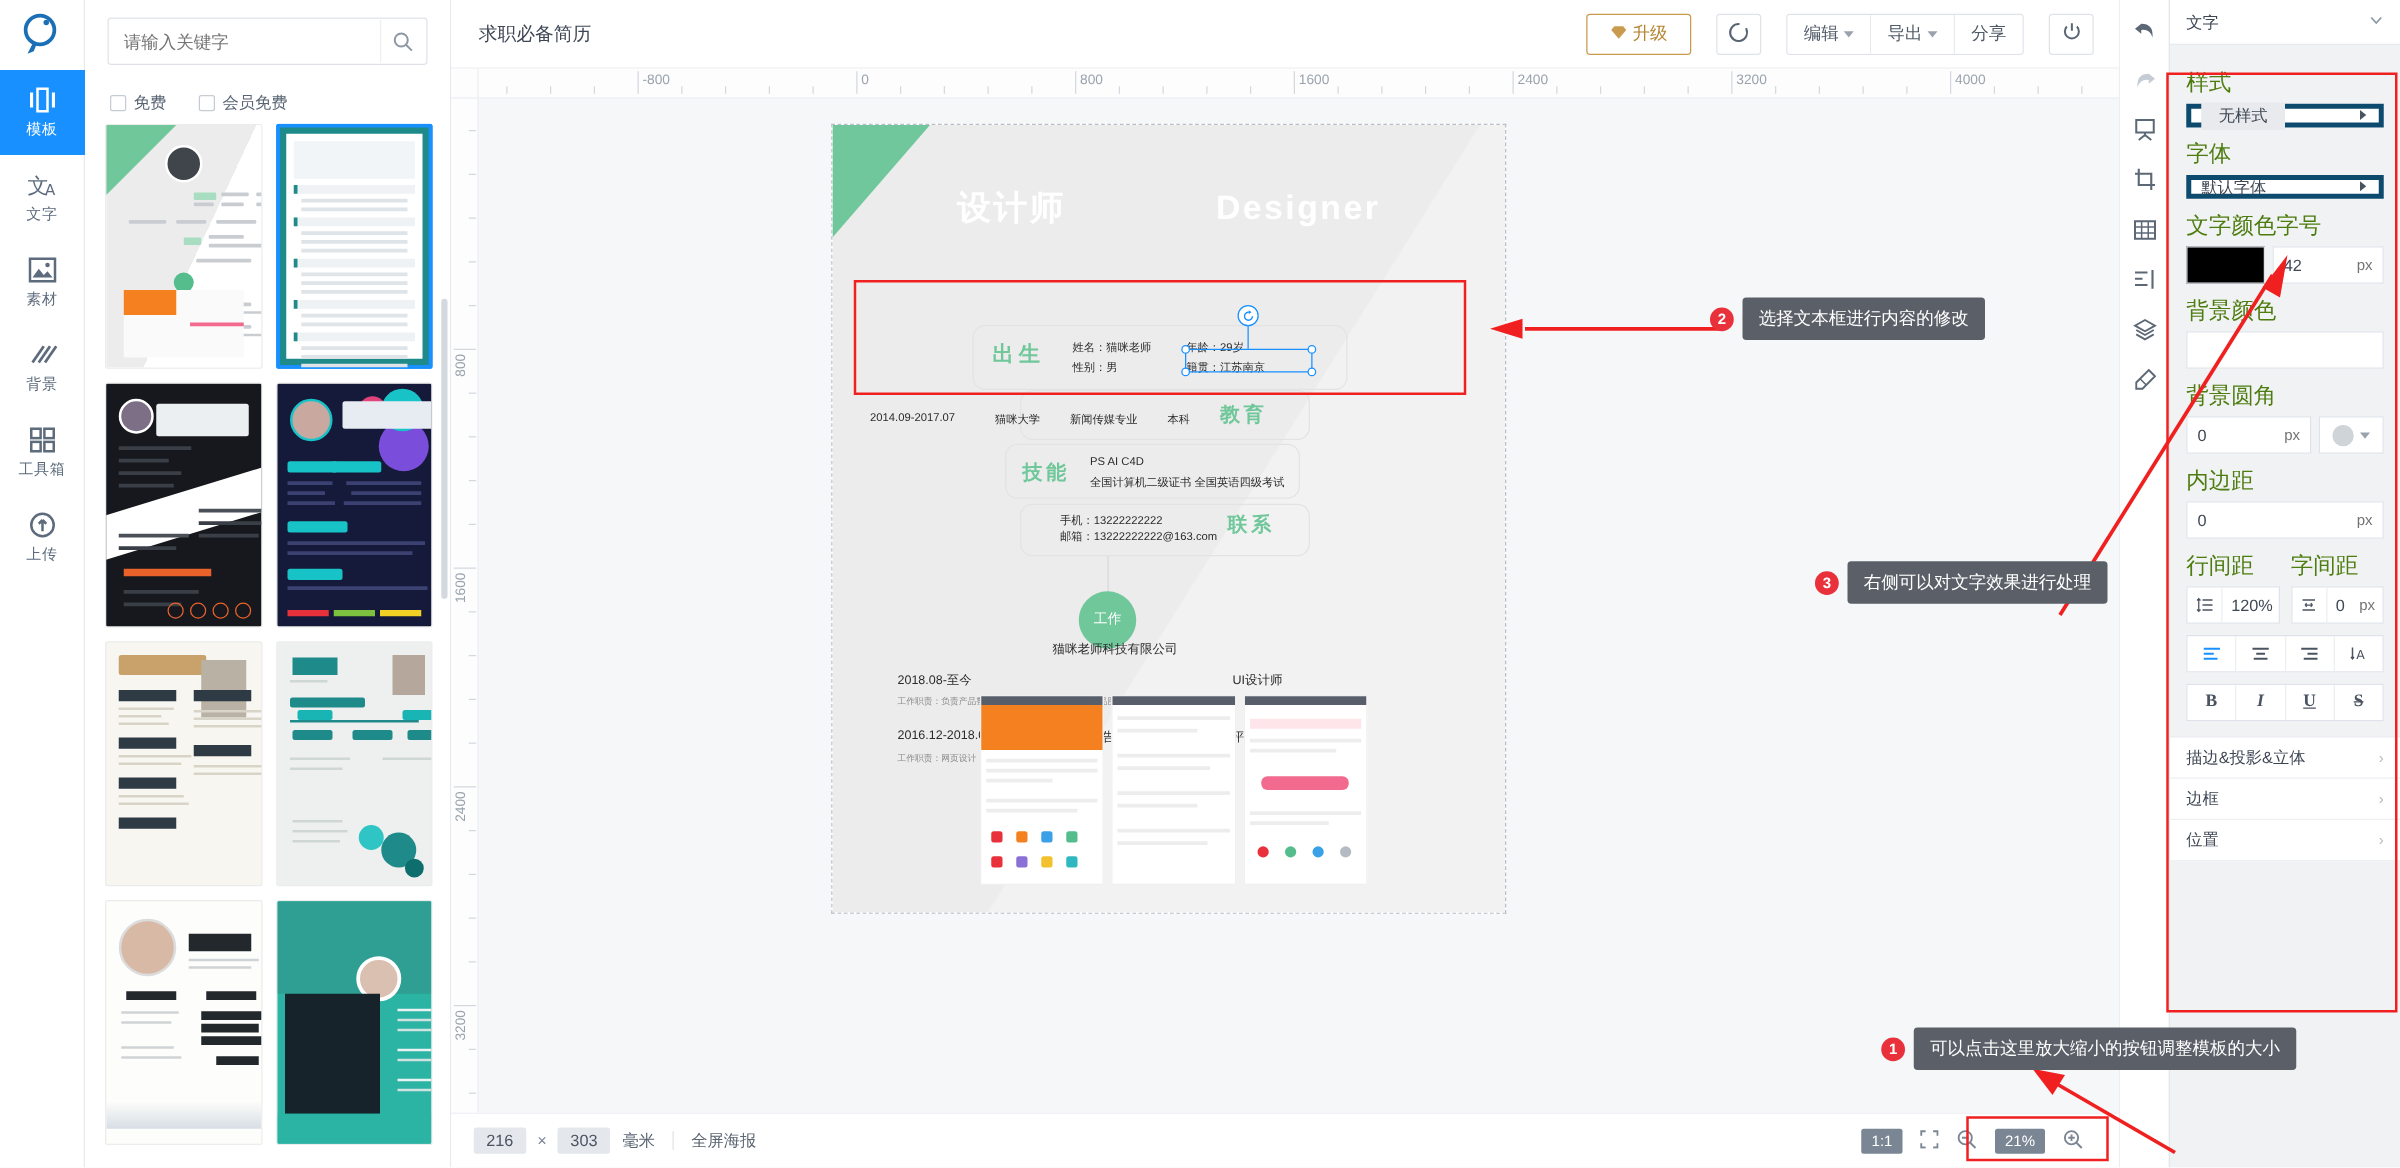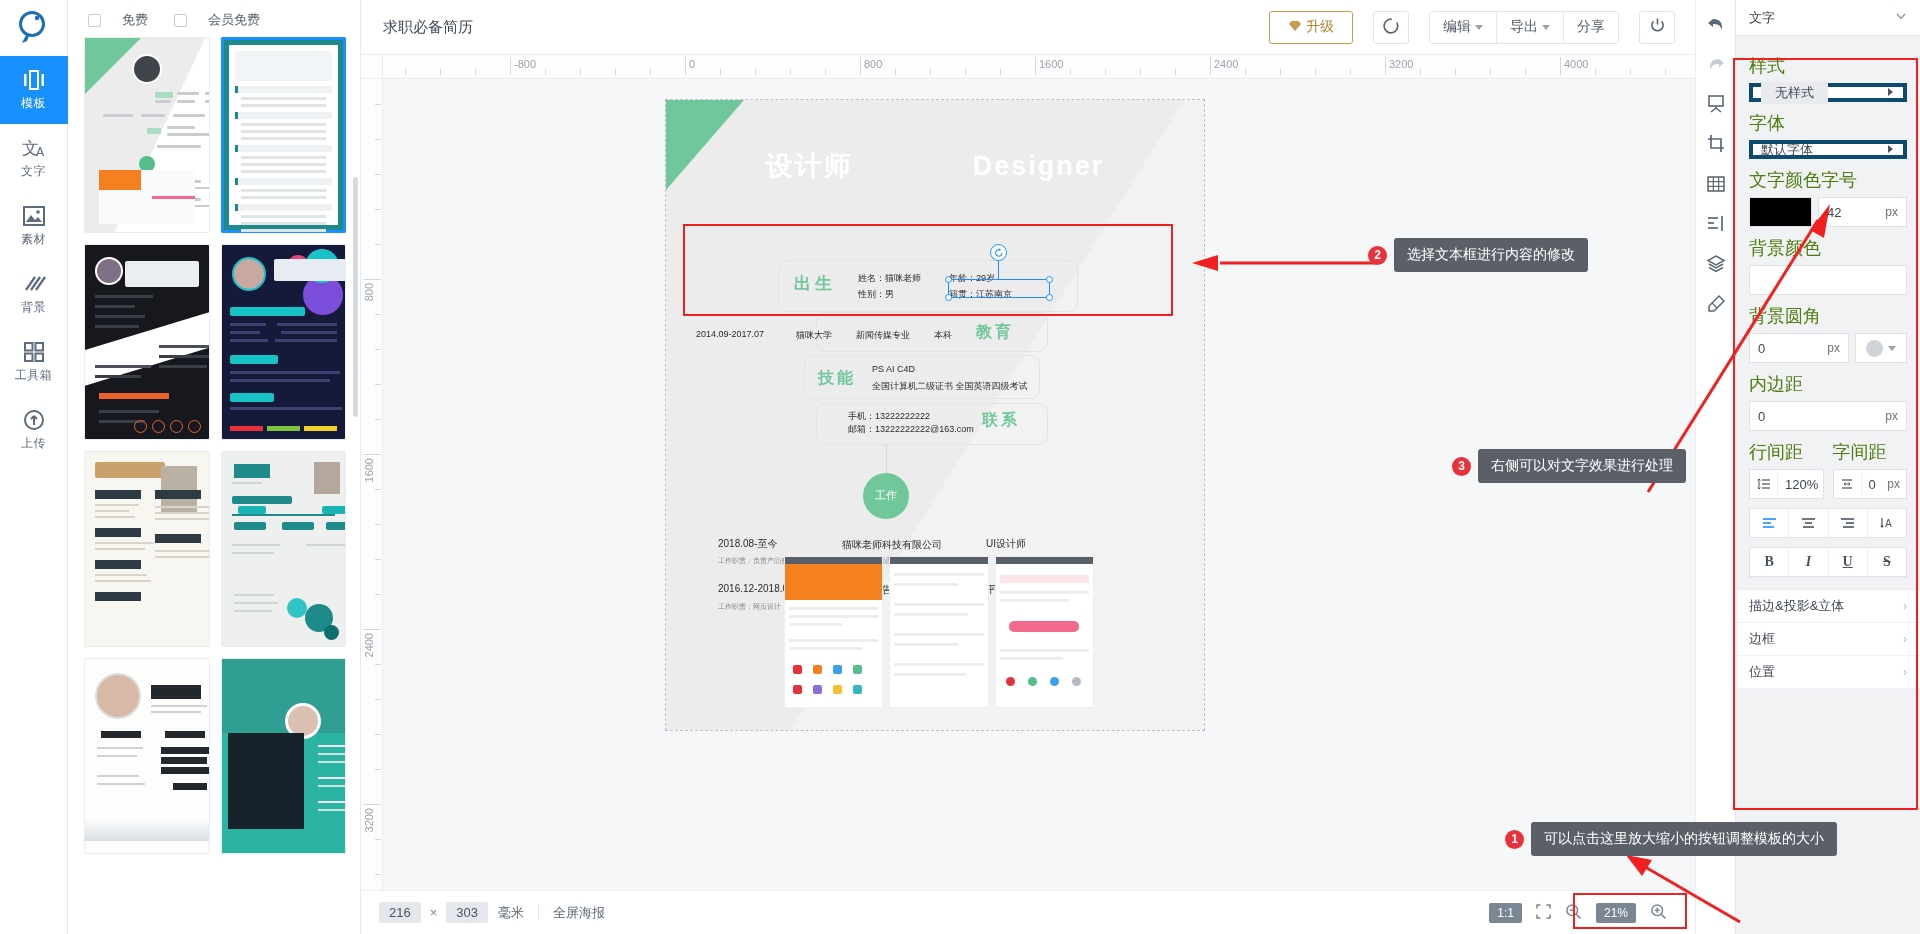"请输入关键字" div.searchwrap { html: none -> <div> <div> <input> <span> <svg> <circle></circle> <line></line> </svg> </span> </div> </div> }
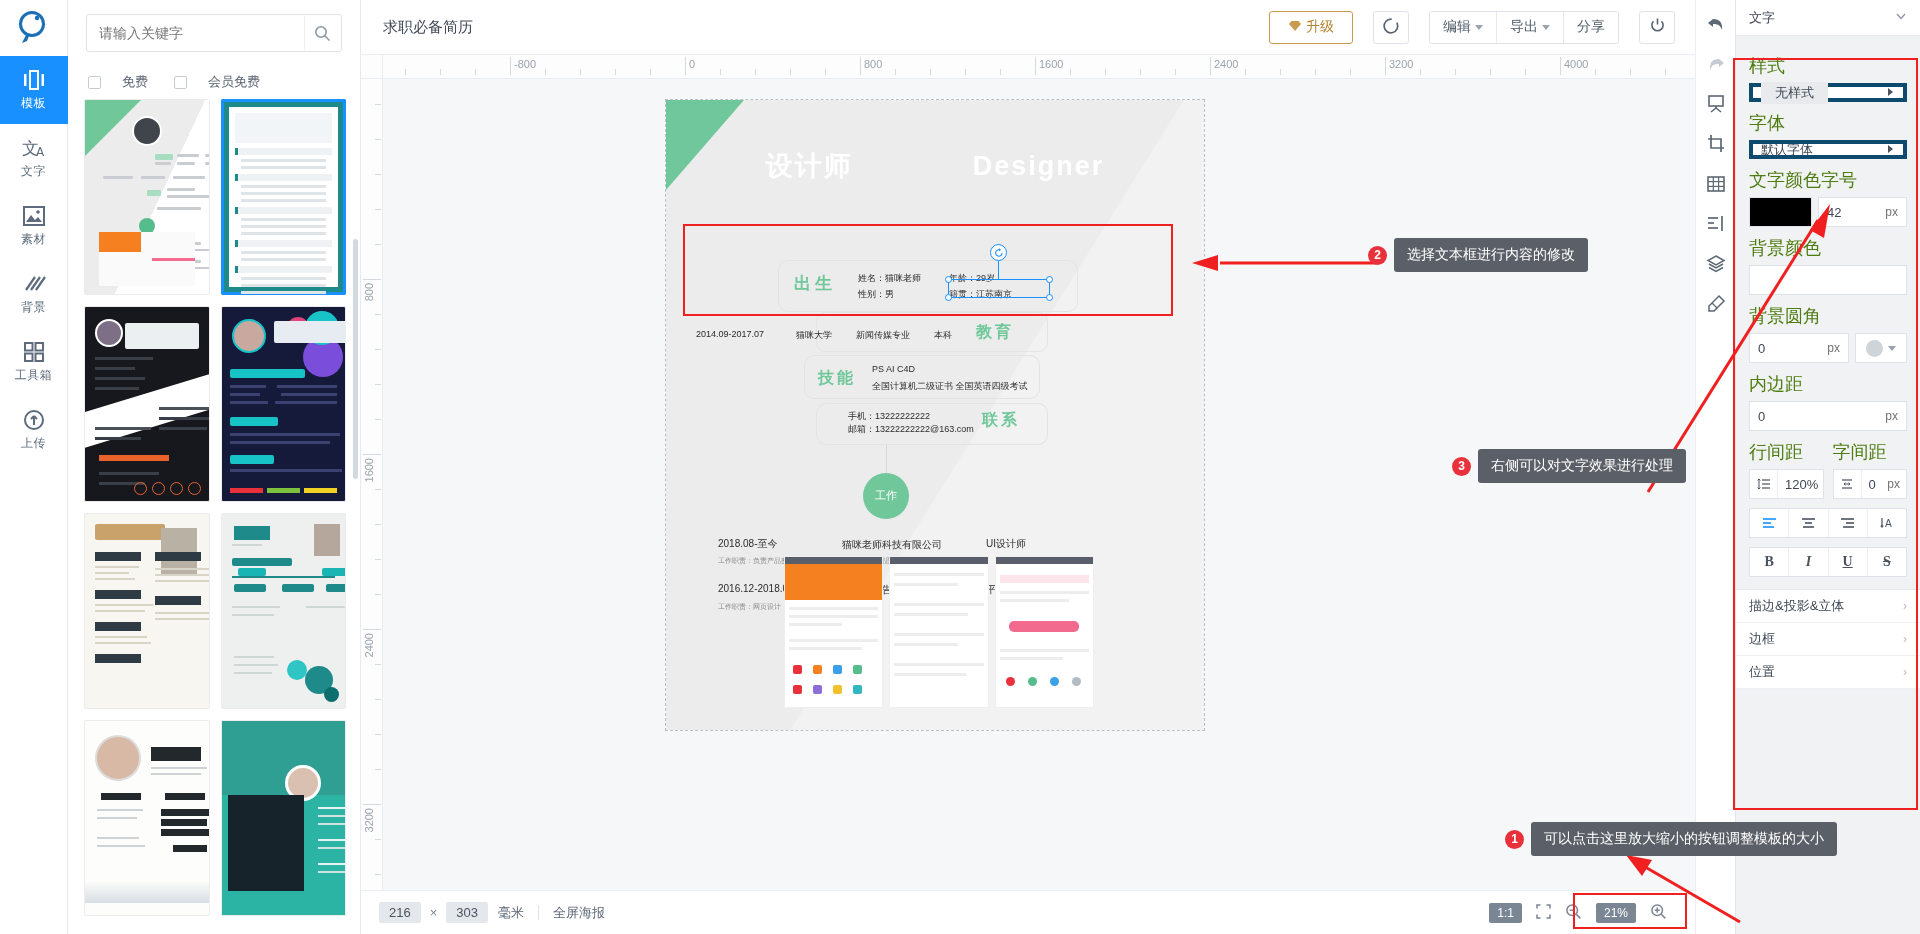"免费" .filter { gap: 21px -> 6px }
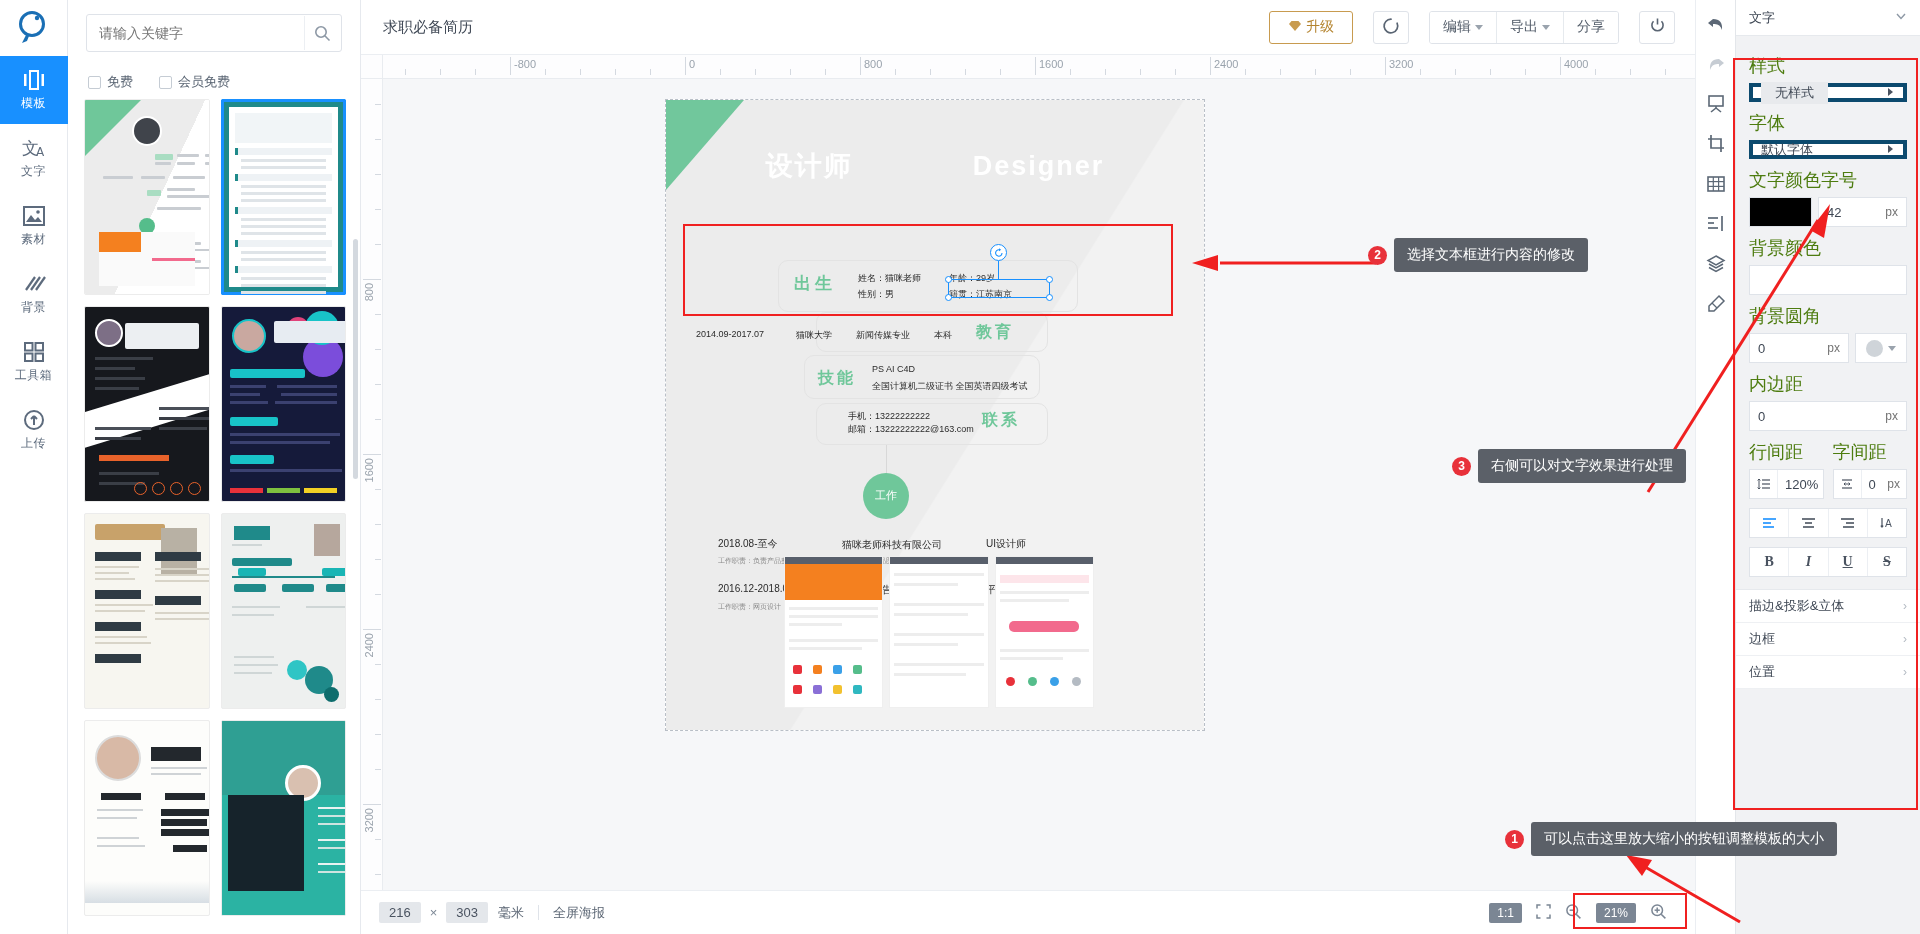"猫咪老师科技有限公司" div.rline { top: 438px -> 412px }
